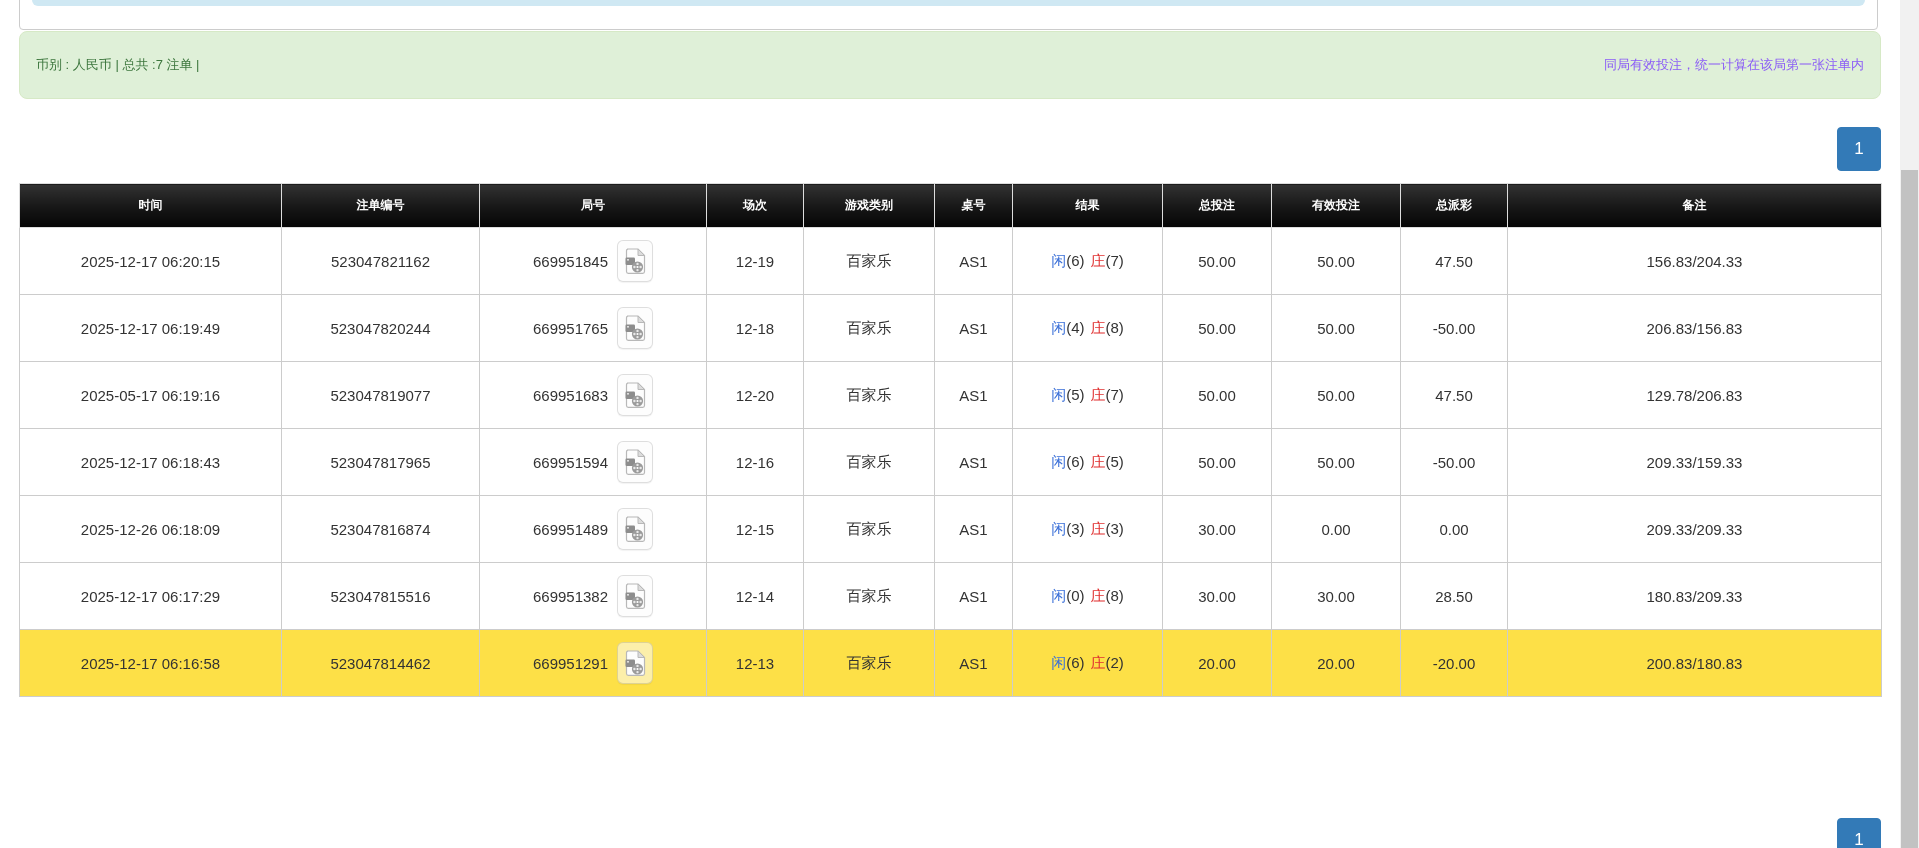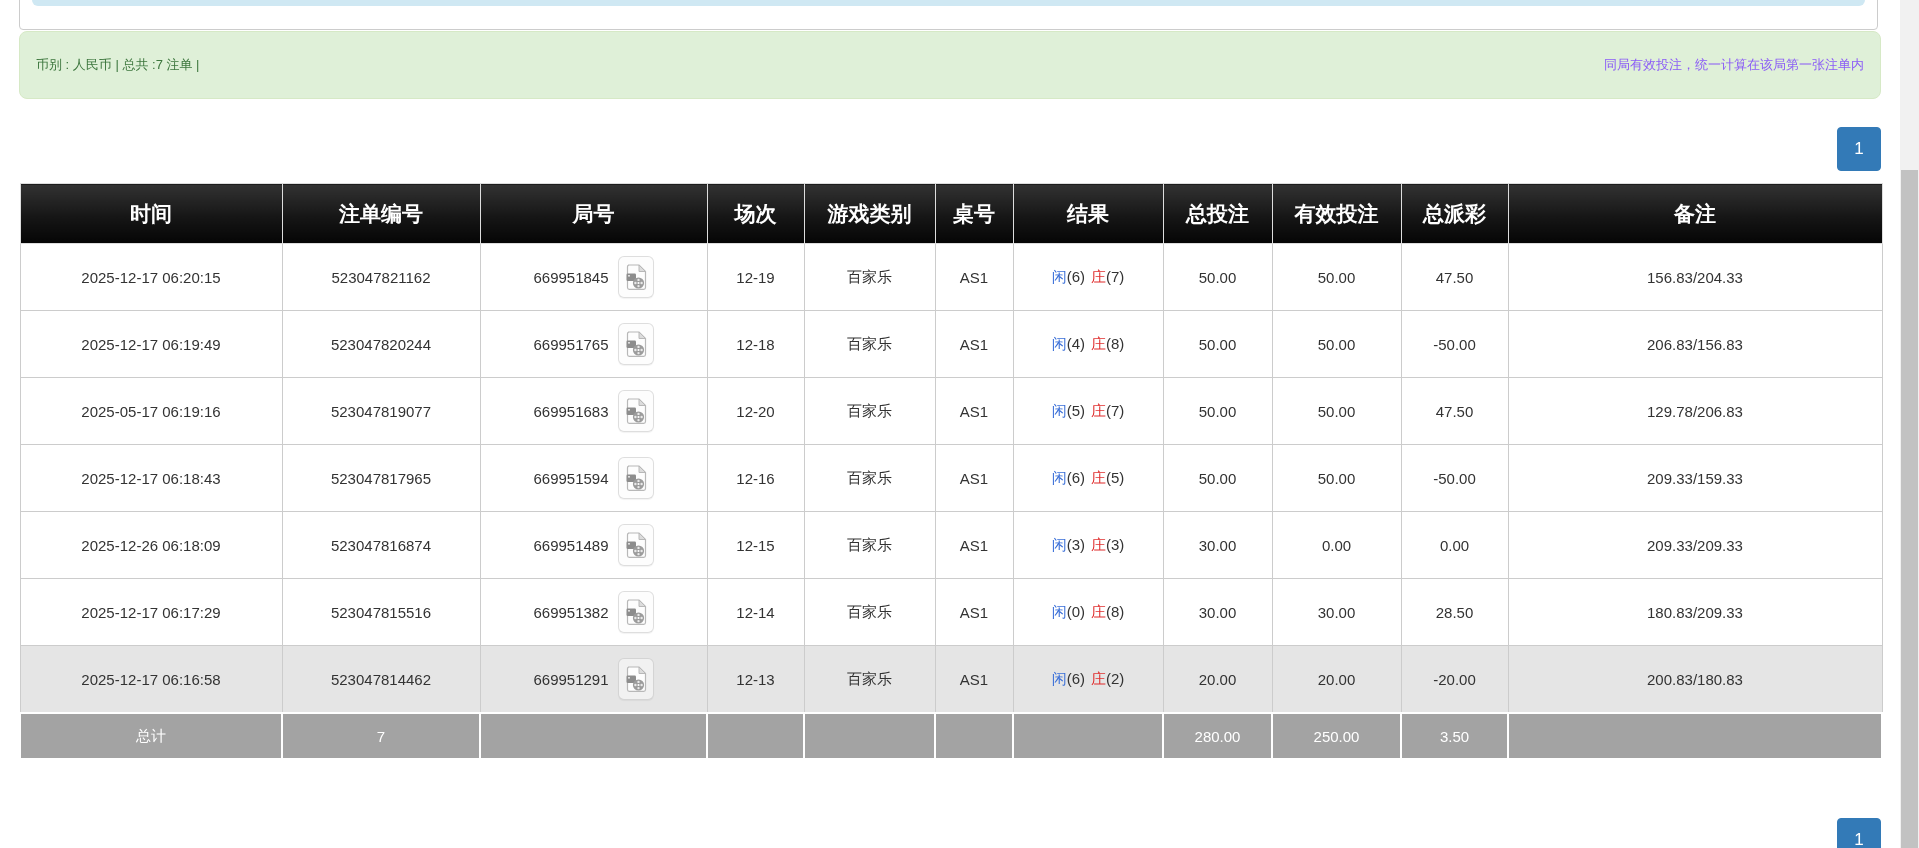"时间" table.records th { font-size: 21px -> 12px; padding: 8px -> 0 }
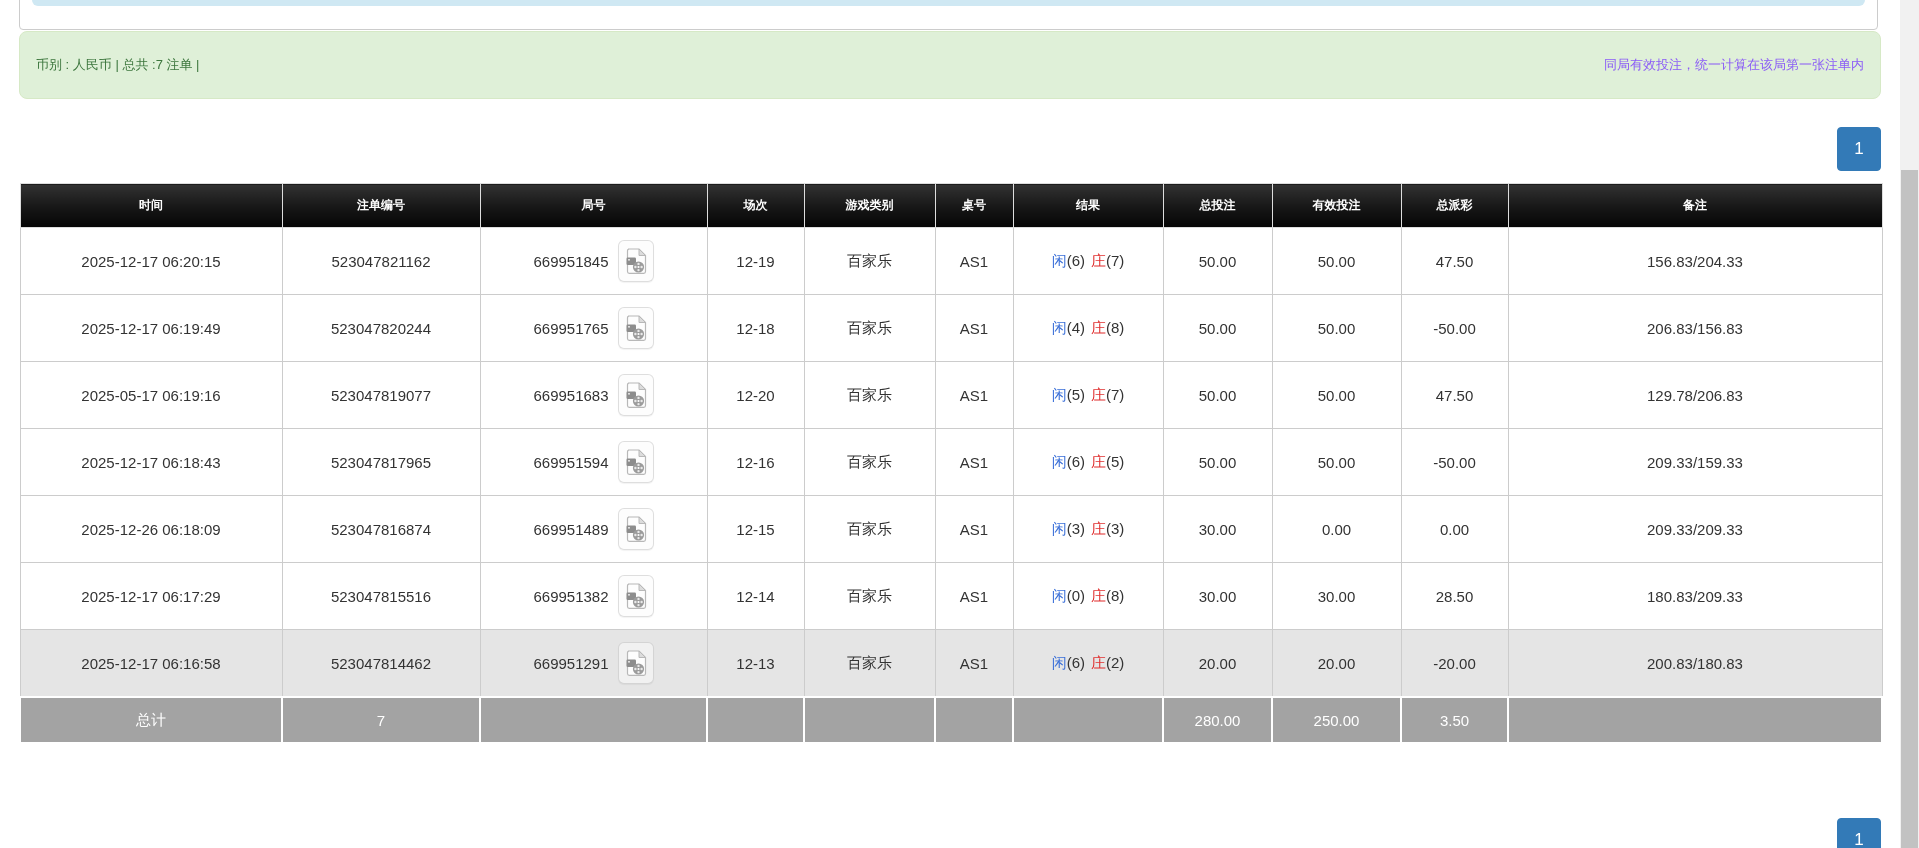"2025-12-17 06:16:58" tr.highlight td { background: #e5e5e5 -> #fde047 }
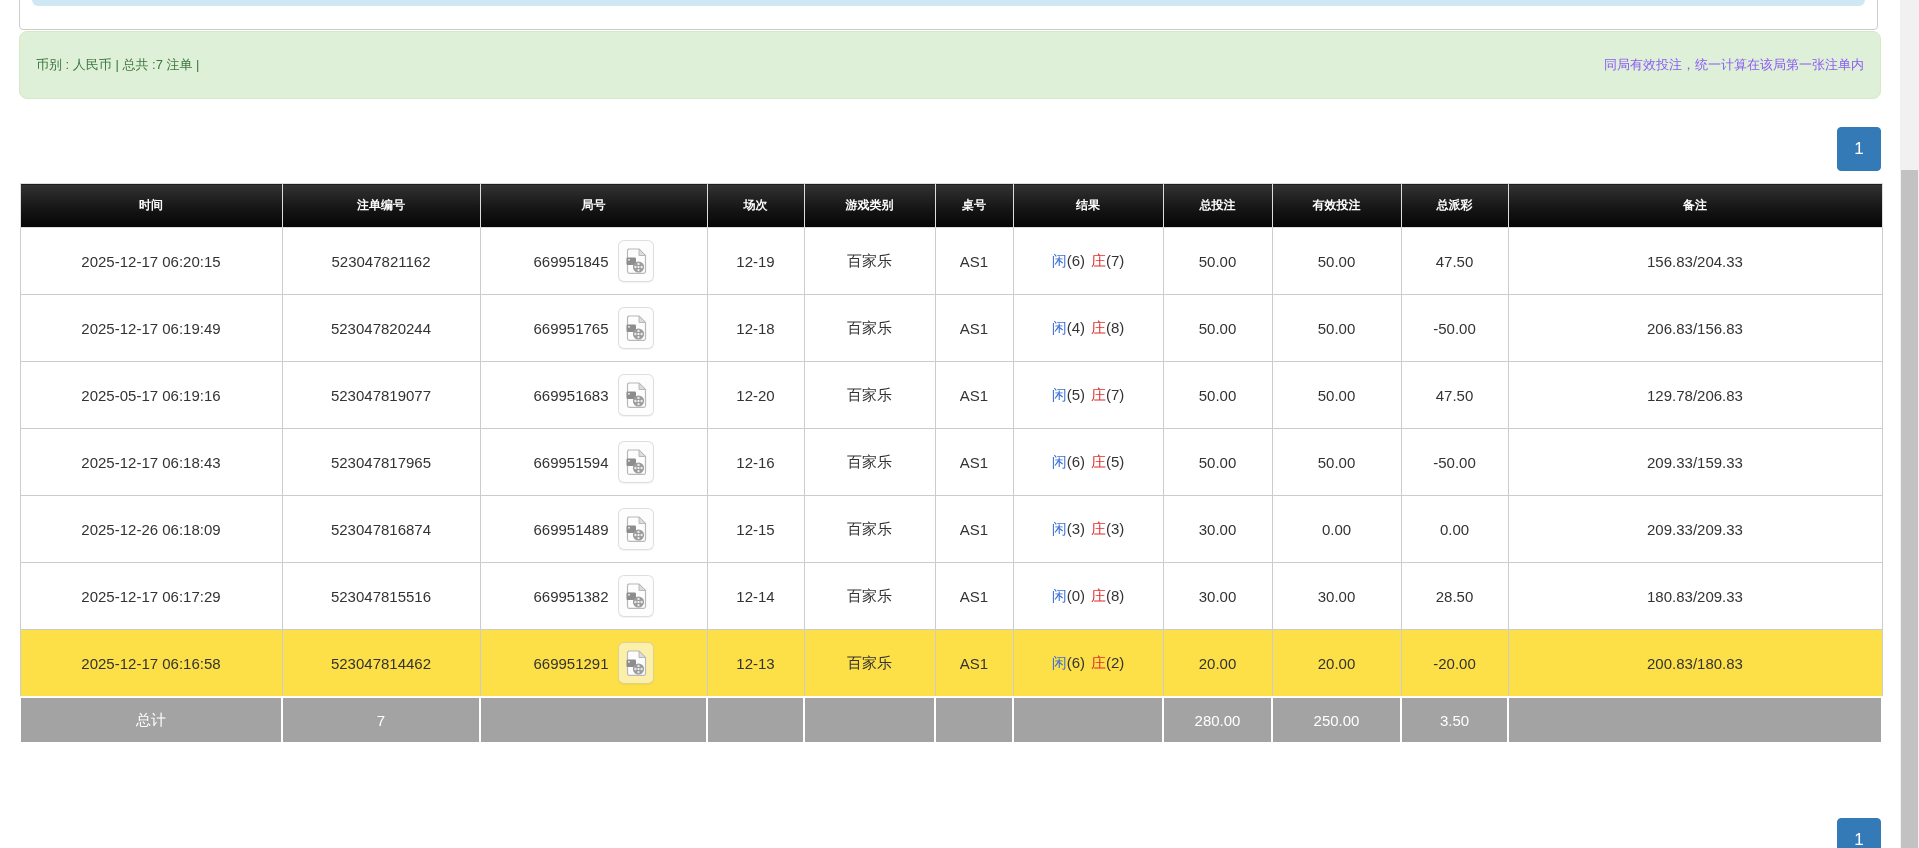"总计" tr.sum { html: <tr> <td>总计</td> <td>7</td> <td></td> <td></td> <td></td> <td></td> <td></td> <td>280.00</td> <td>250.00</td> <td>3.50</td> <td></td> </tr> -> none }
